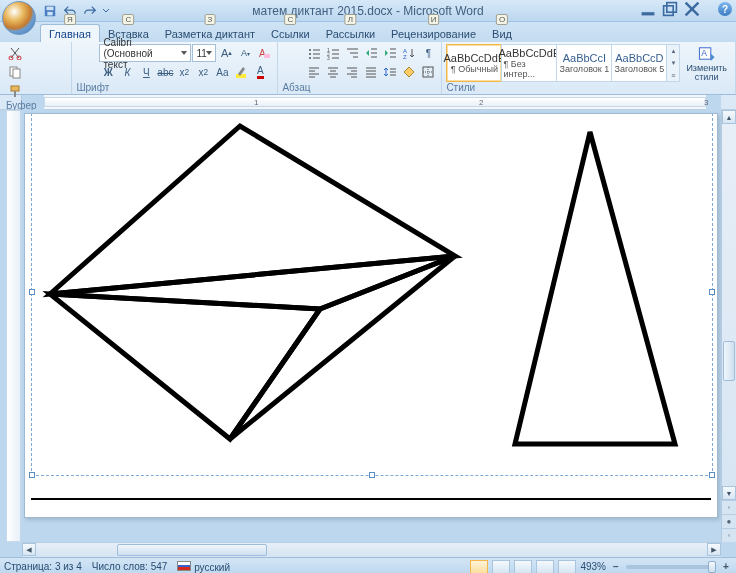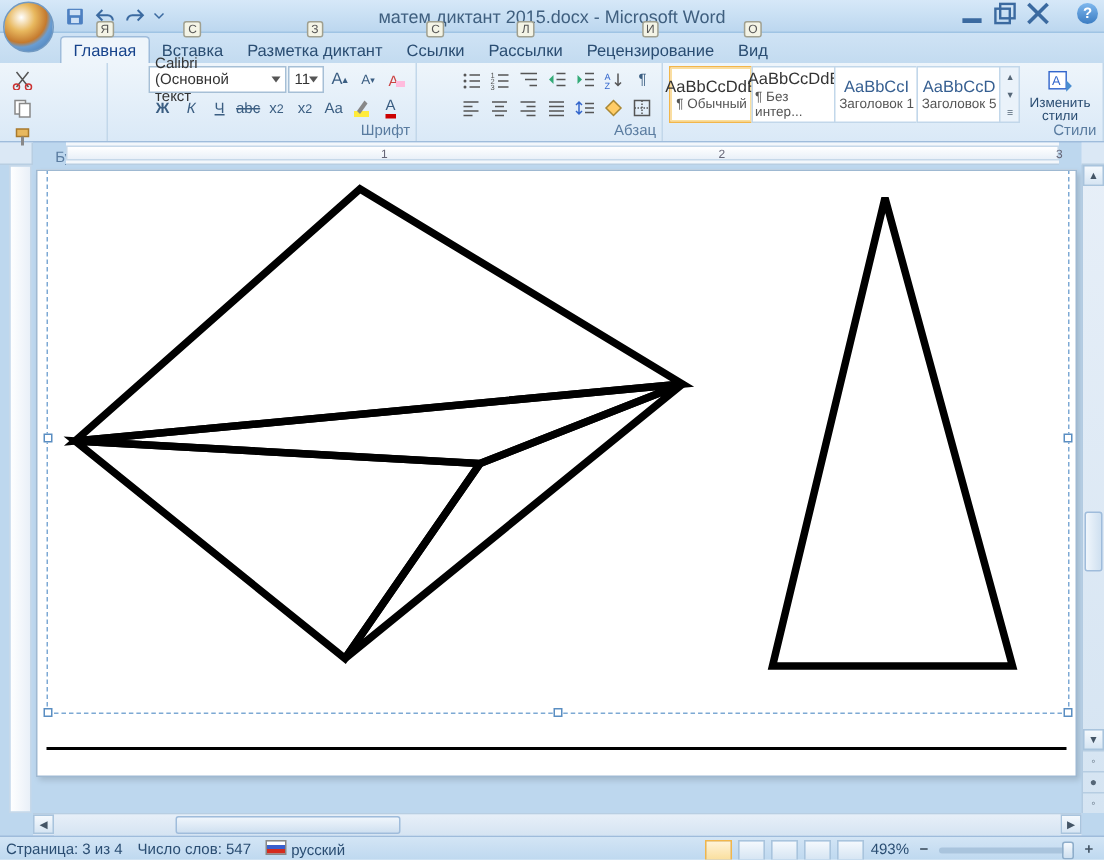"Шрифт" .group-label { text-align: right -> left }
